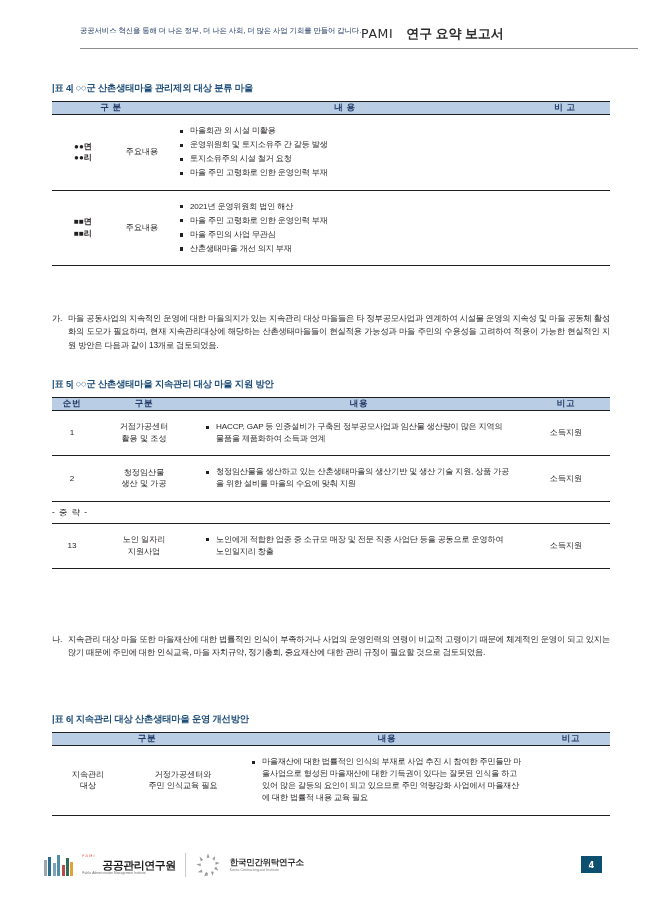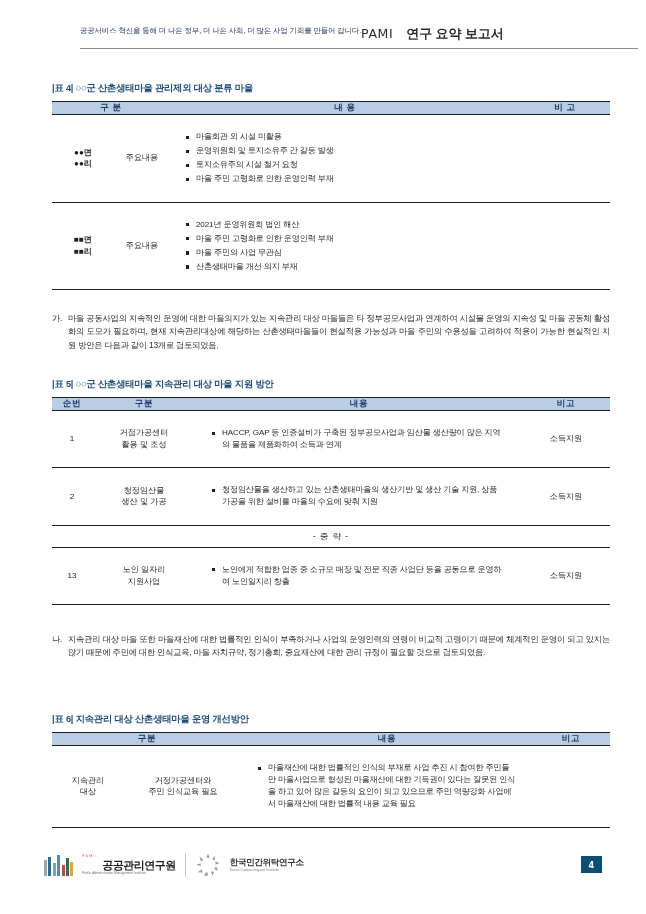"마을회관 외 시설 미활용" ul.bul { margin: 16px -> 10px }
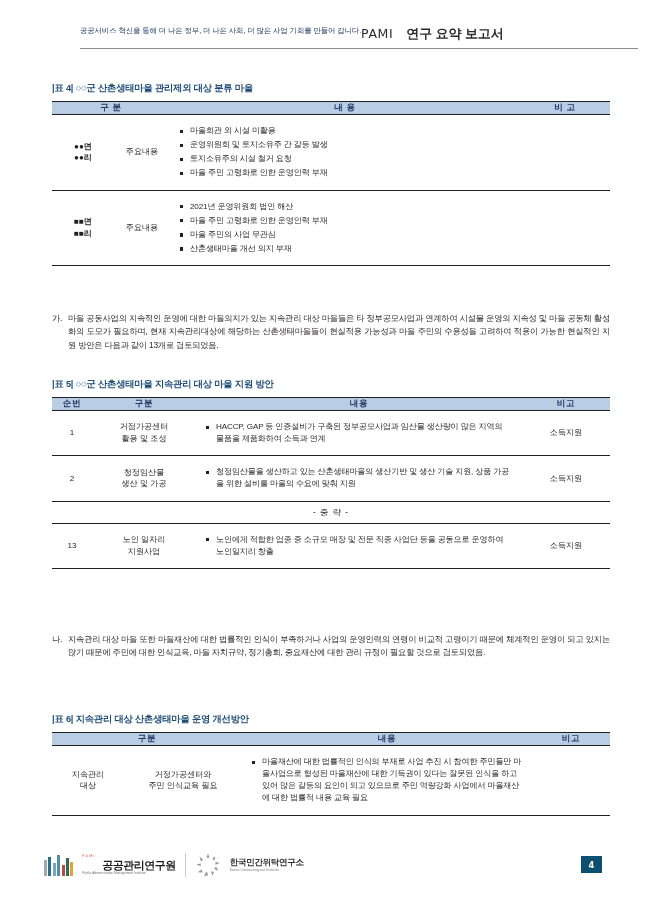"- 중 략 -" .omit { text-align: center -> none }
